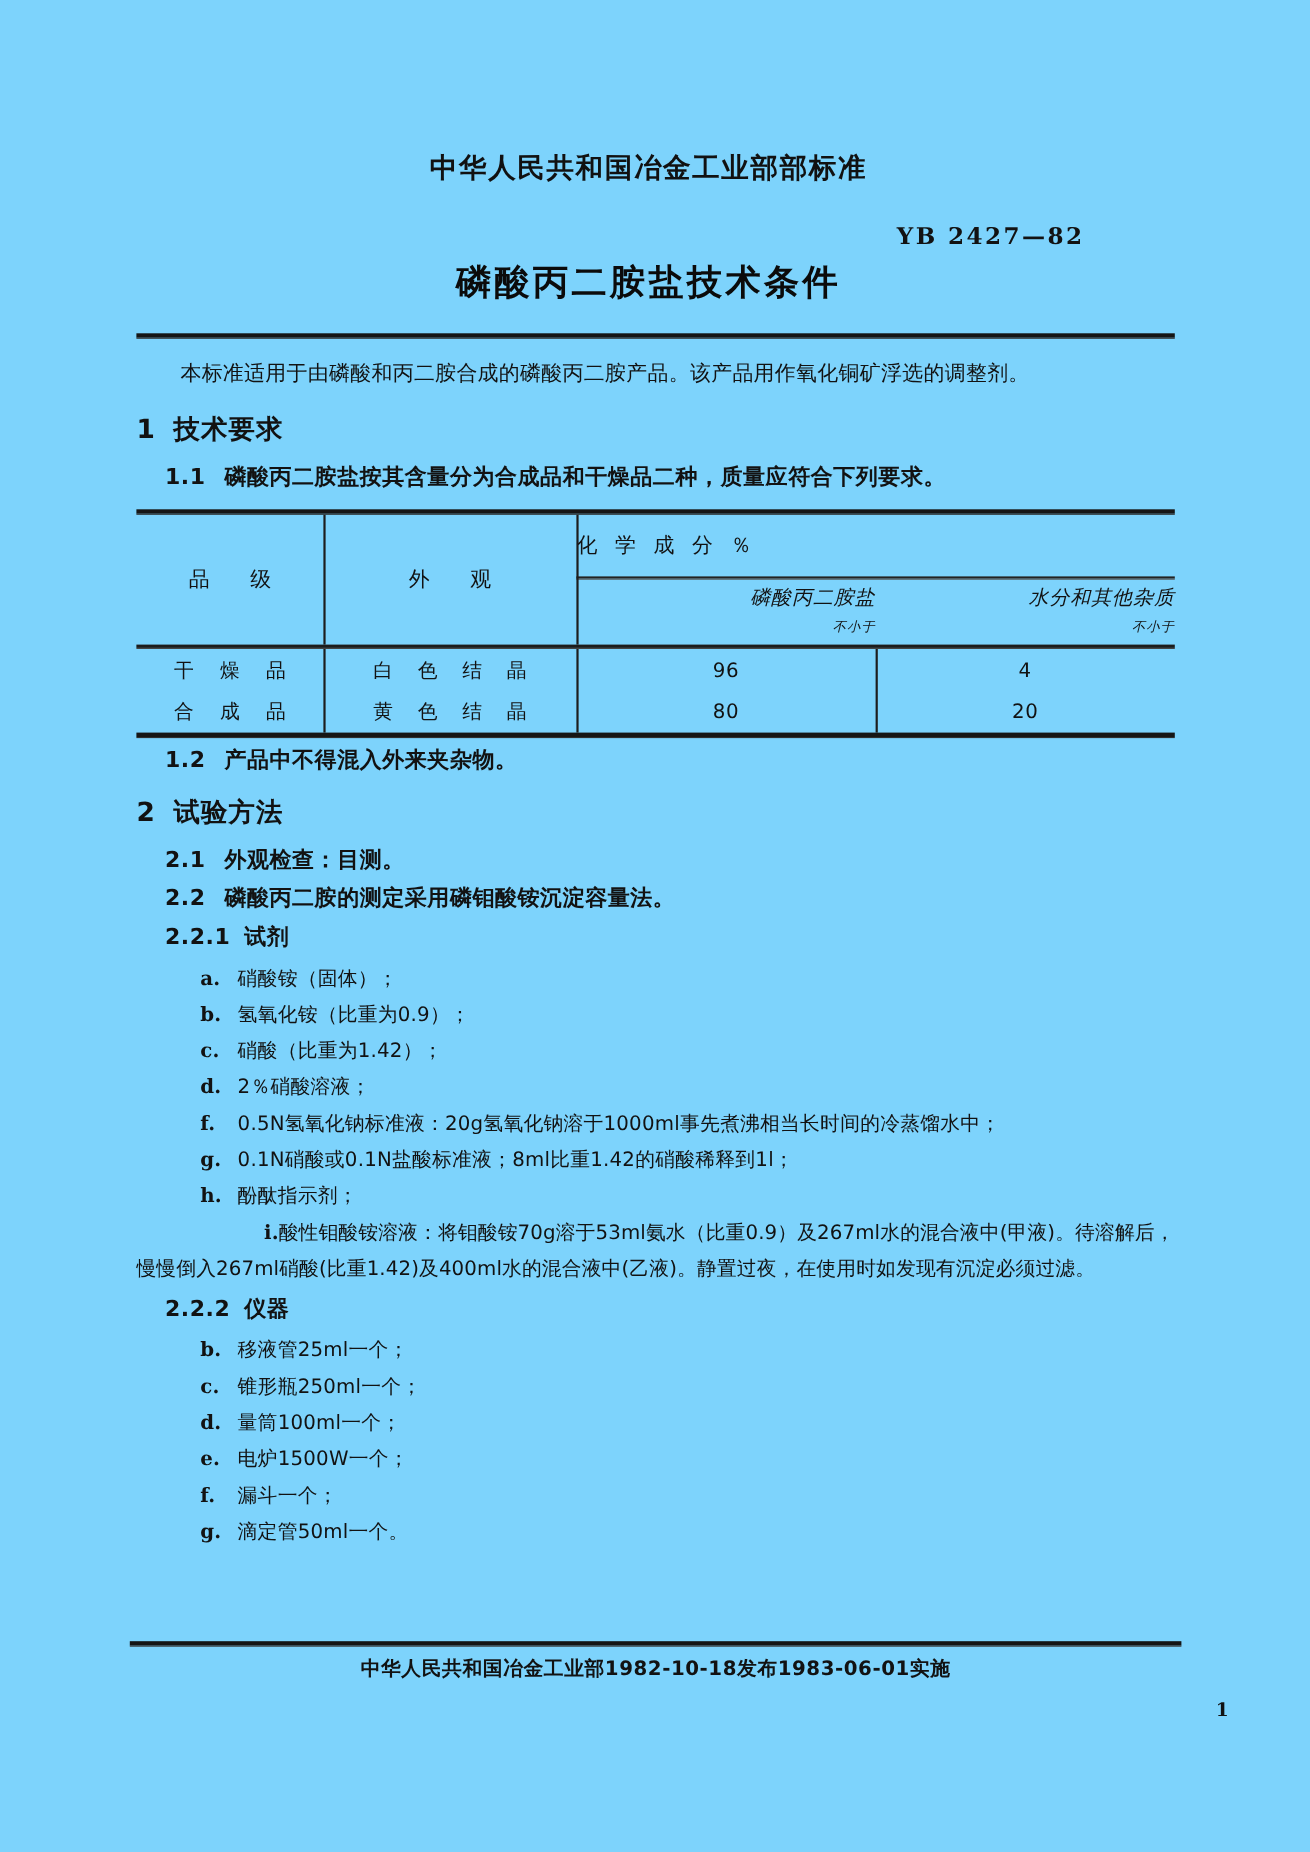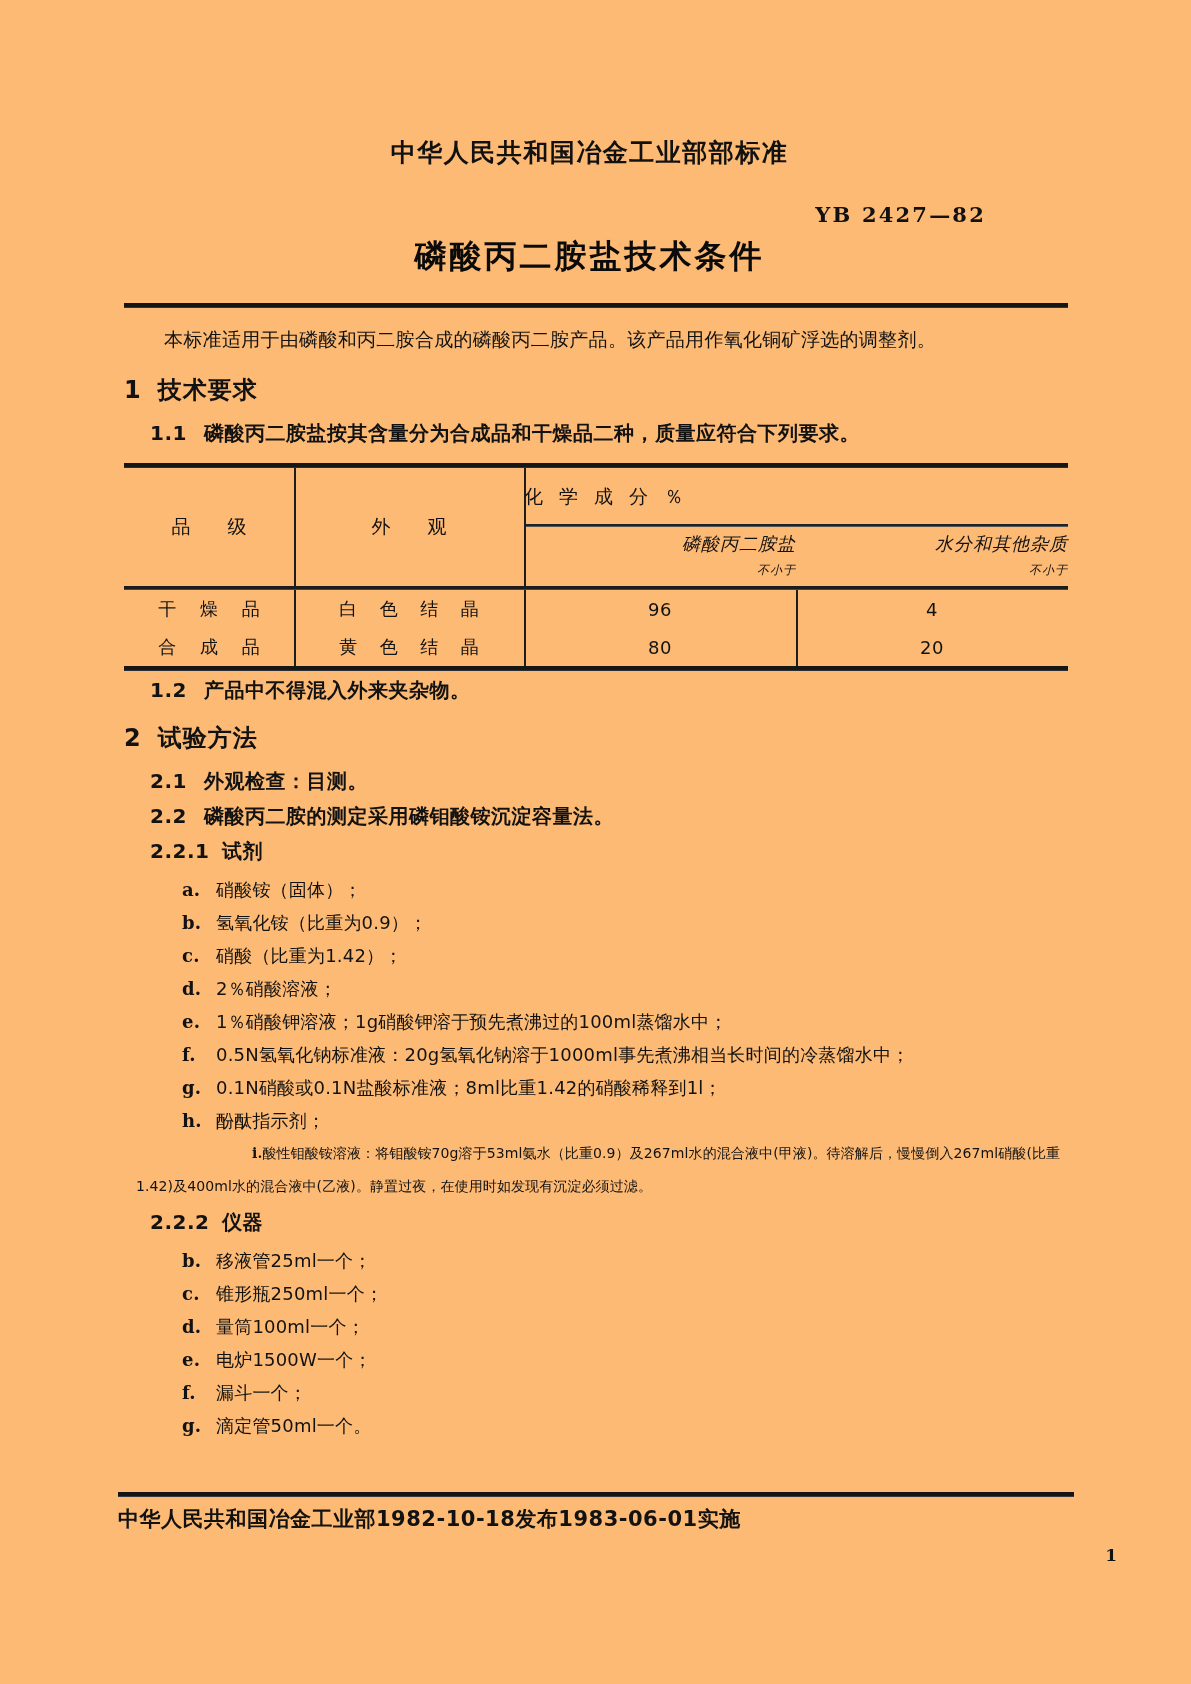"中华人民共和国冶金工业部部标准" .page { background: #fdba74 -> #7dd3fc }
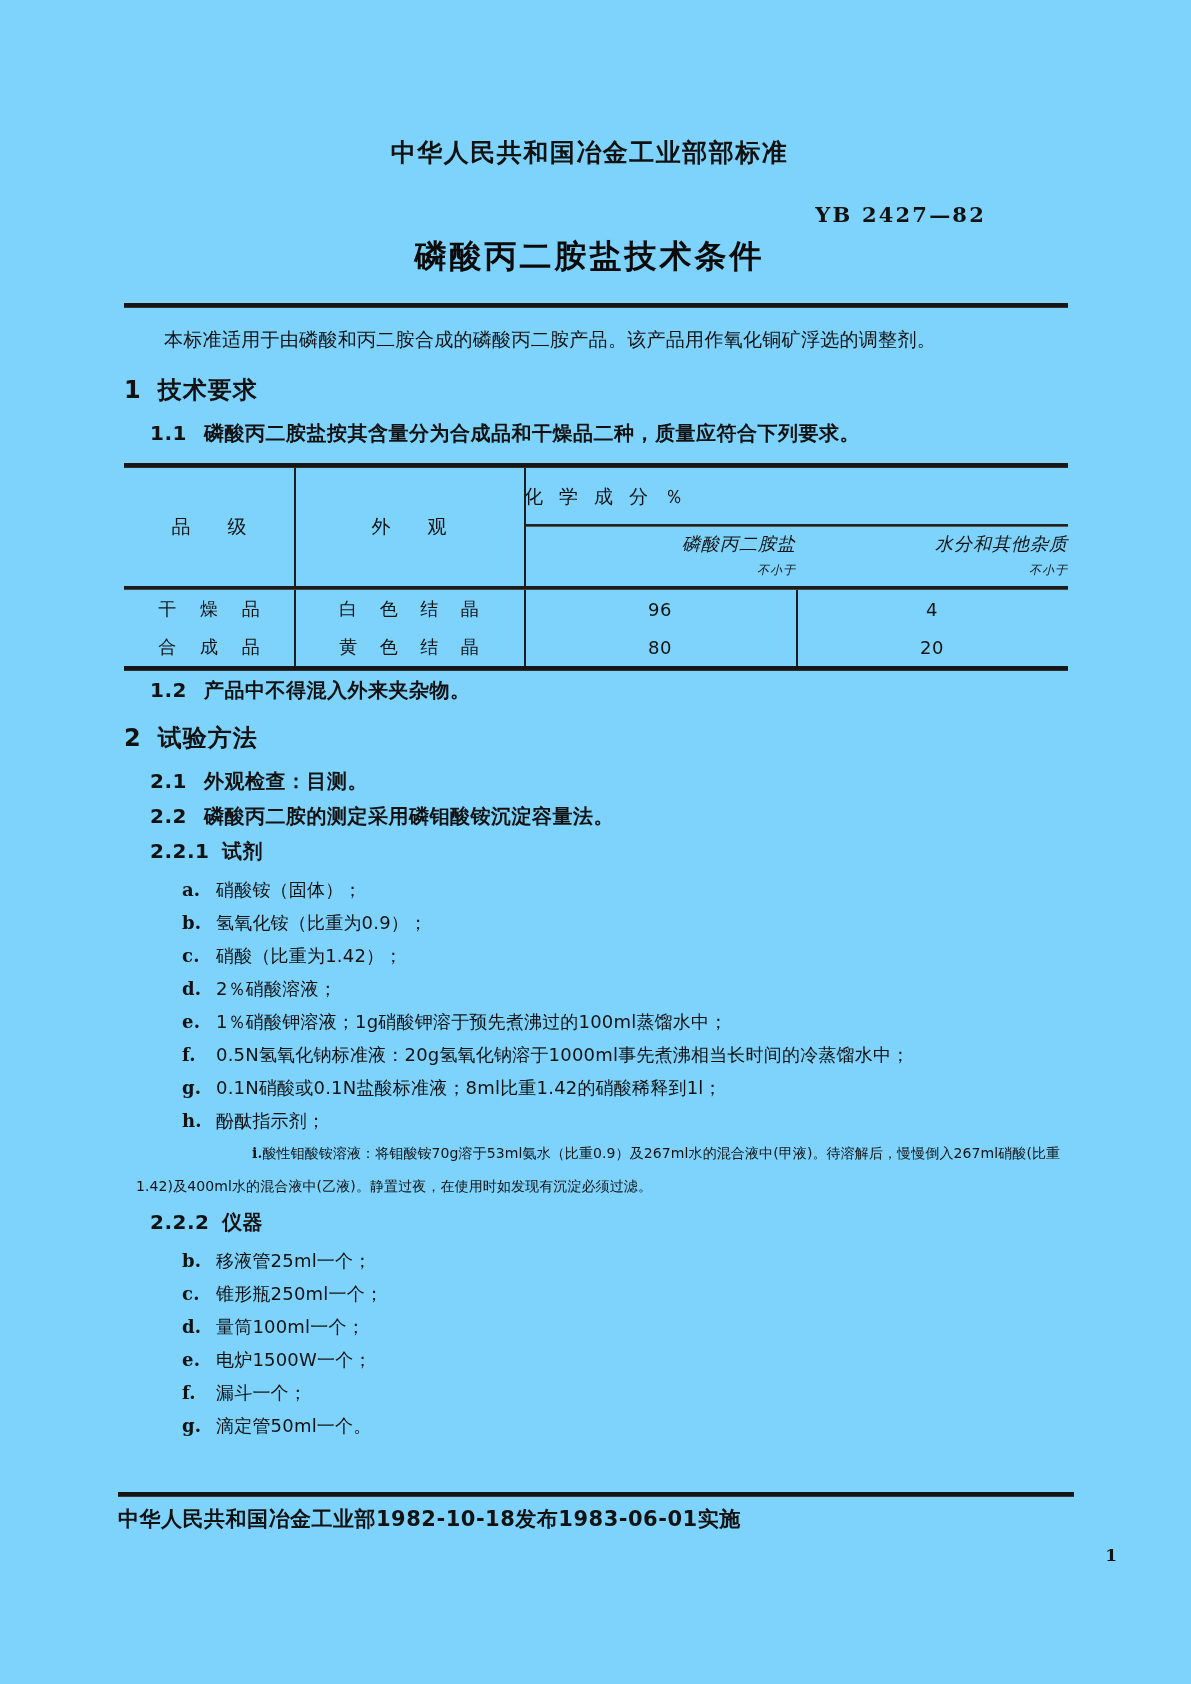"e. 1％硝酸钾溶液；1g硝酸钾溶于预先煮沸过的100ml蒸馏水中；" div.item { html: <div> <span>e.</span><span>1％硝酸钾溶液；1g硝酸钾溶于预先煮沸过的100ml蒸馏水中；</span> </div> -> none }
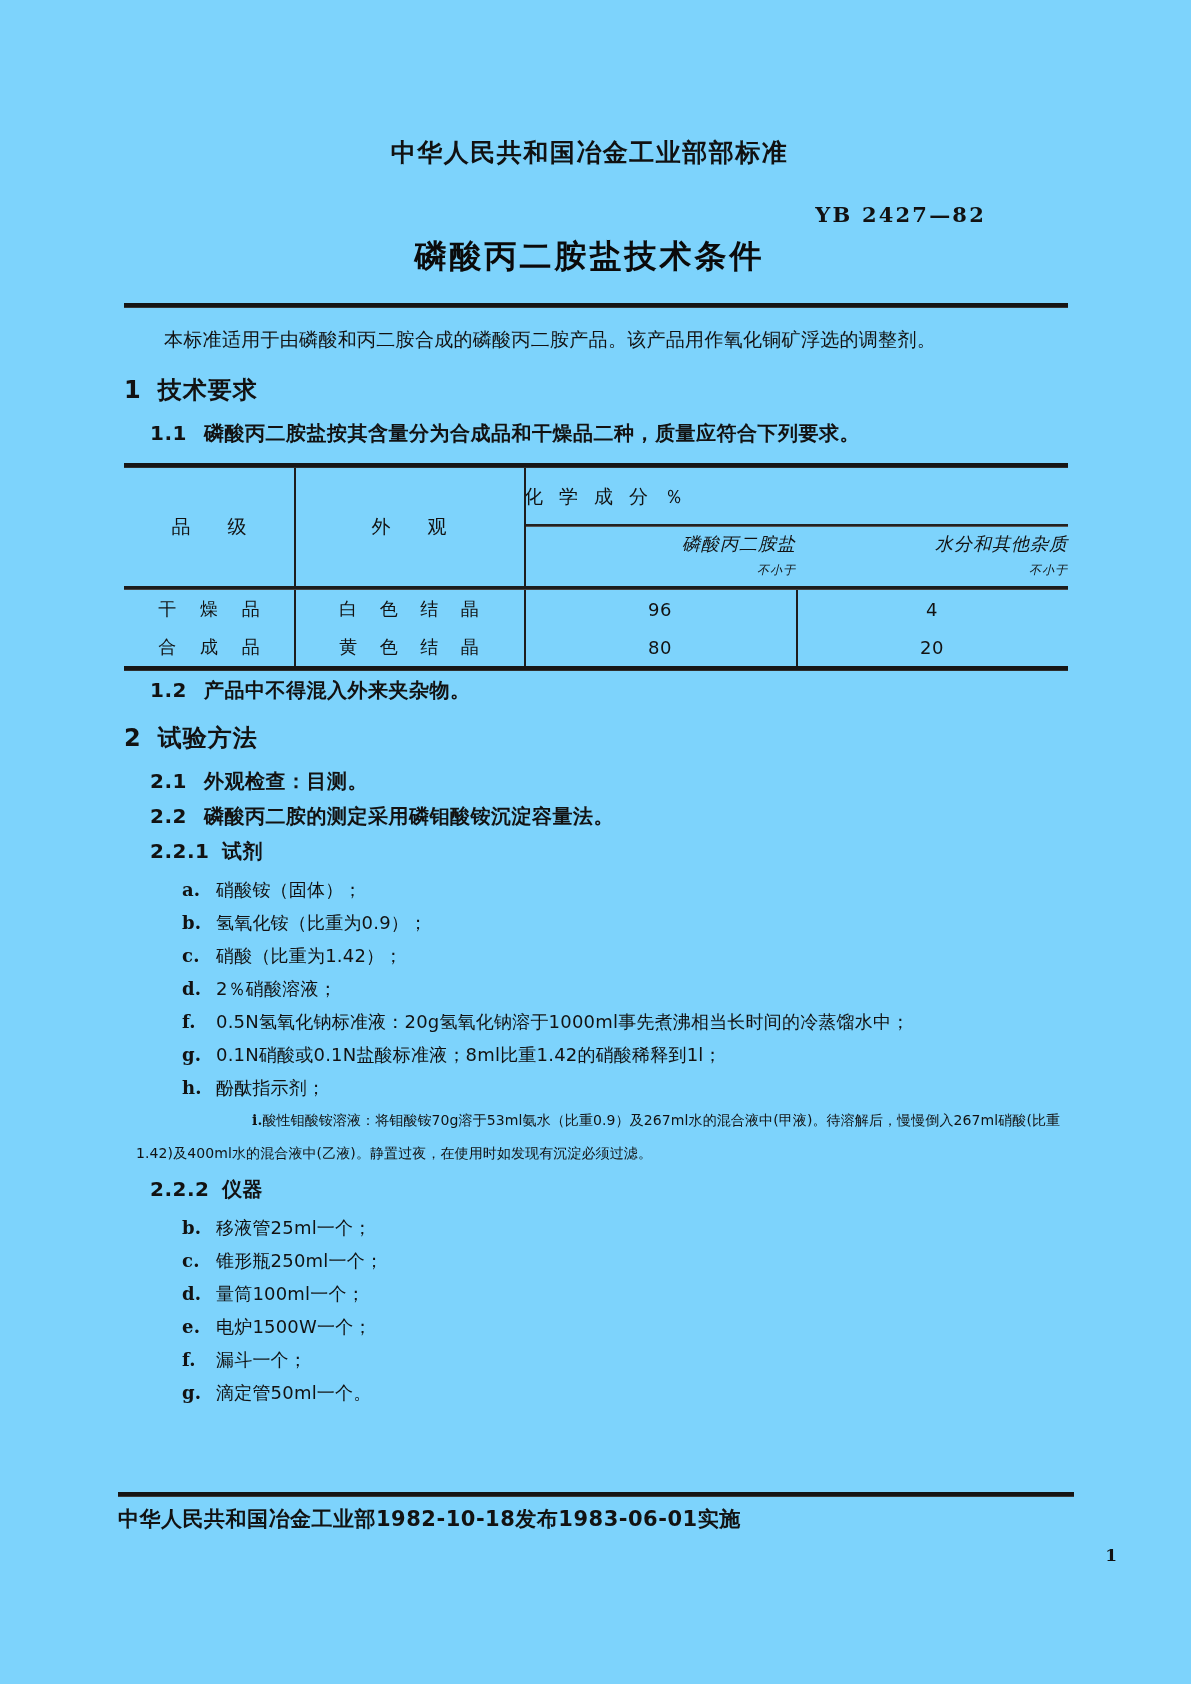"i.酸性钼酸铵溶液：将钼酸铵70g溶于53ml氨水（比重0.9）及267ml水的" .item-wrap { font-size: 14px -> 18px; margin-left: 12px -> 0 }
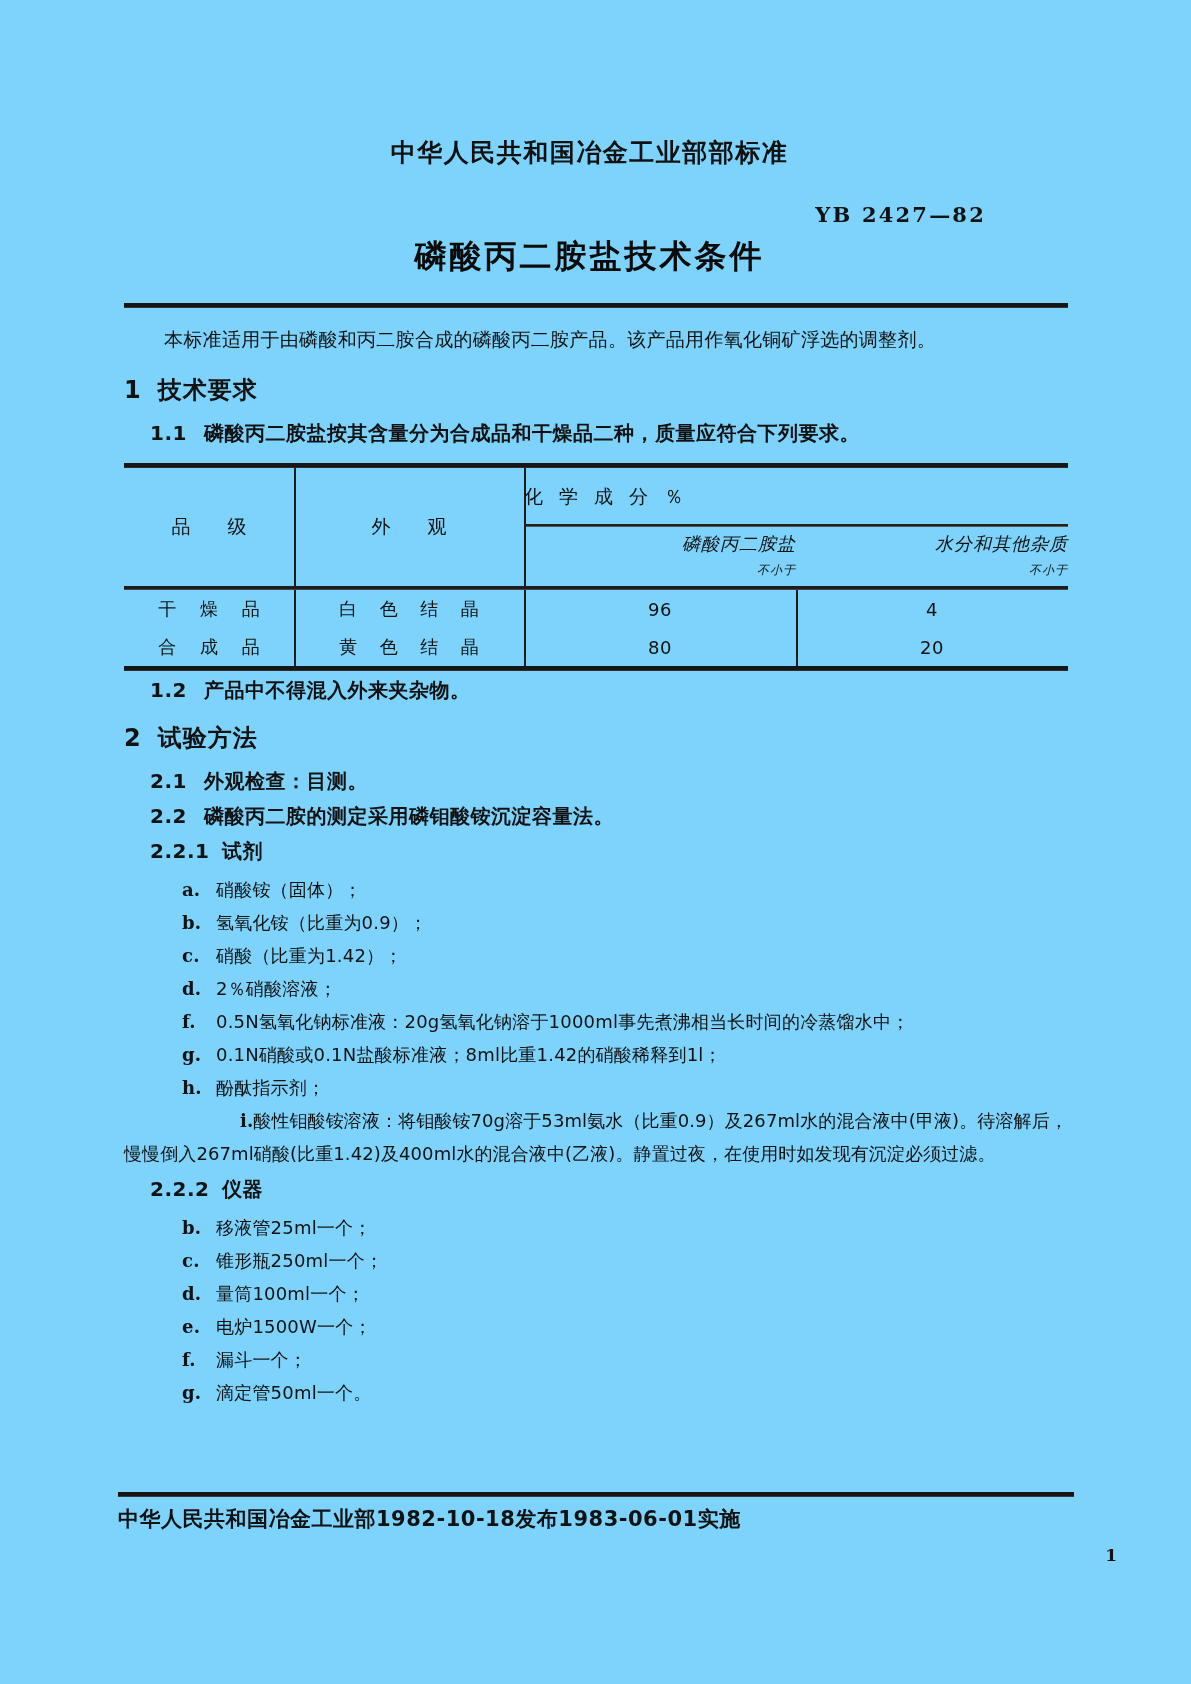"中华人民共和国冶金工业部1982-10-18发布" .footer { font-size: 21px -> 18px; justify-content: flex-start -> center }
